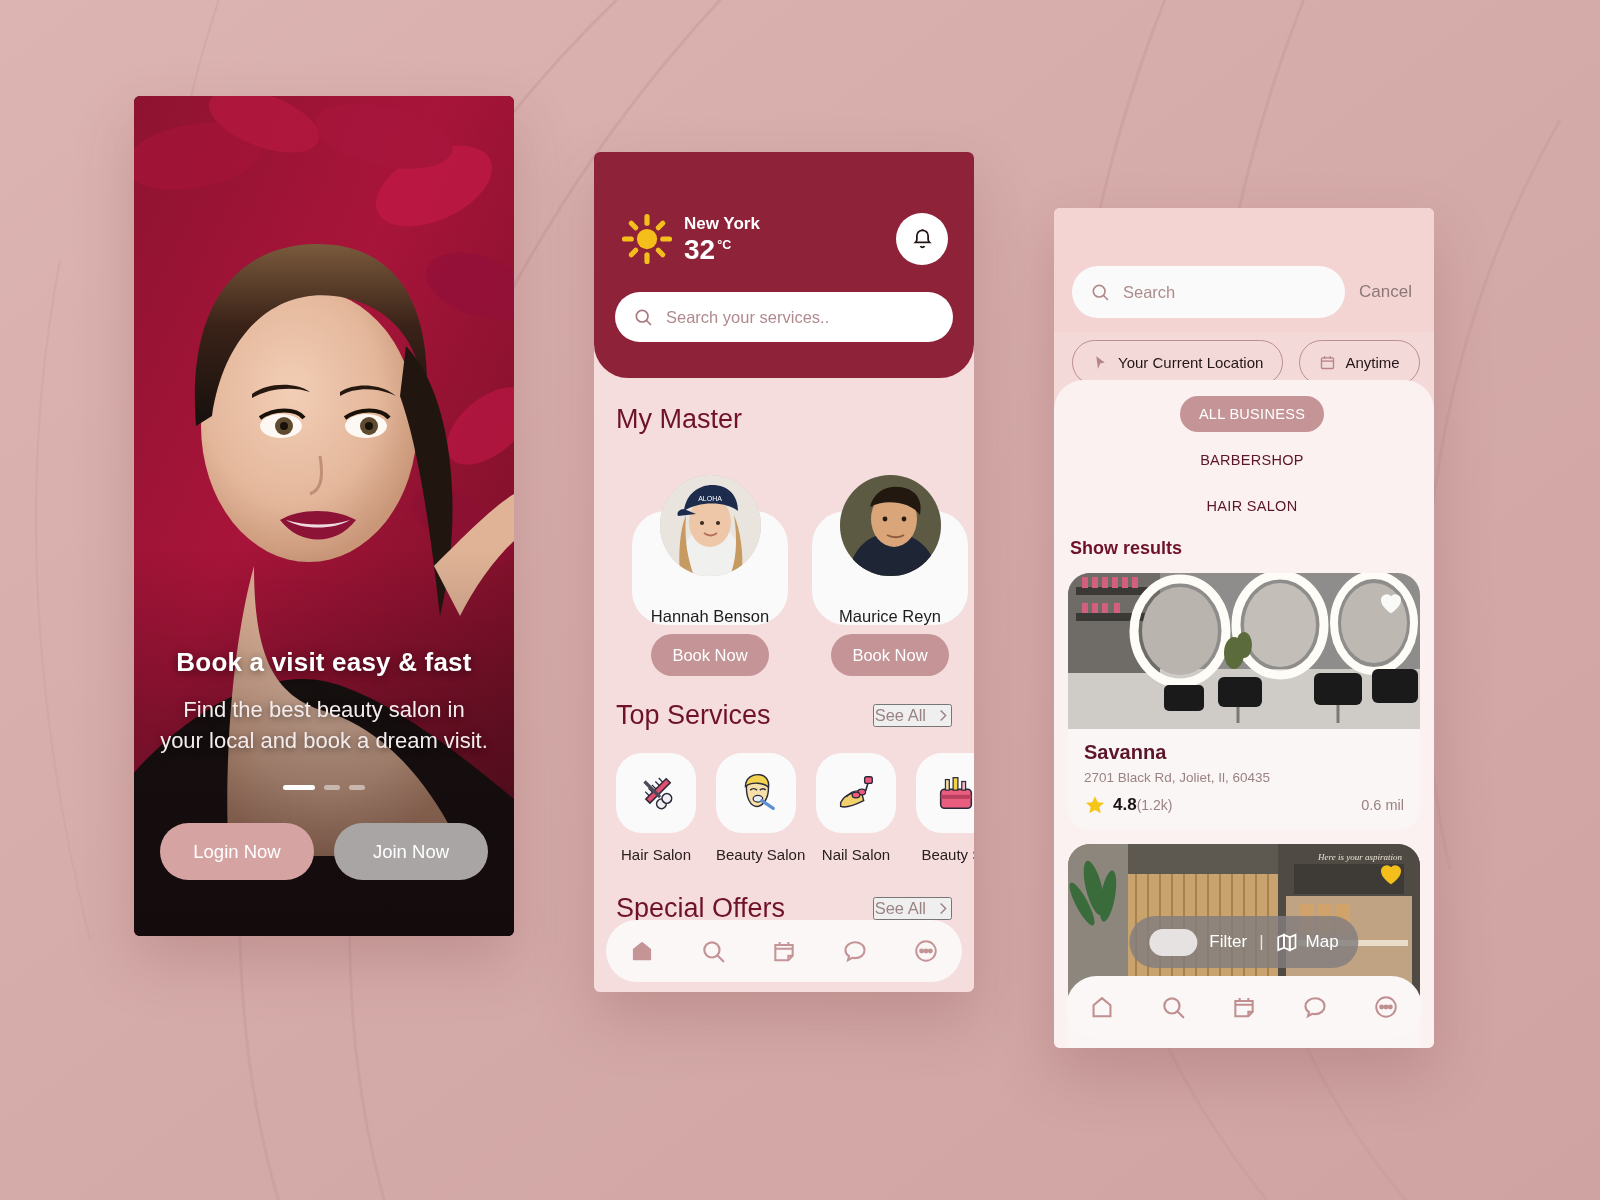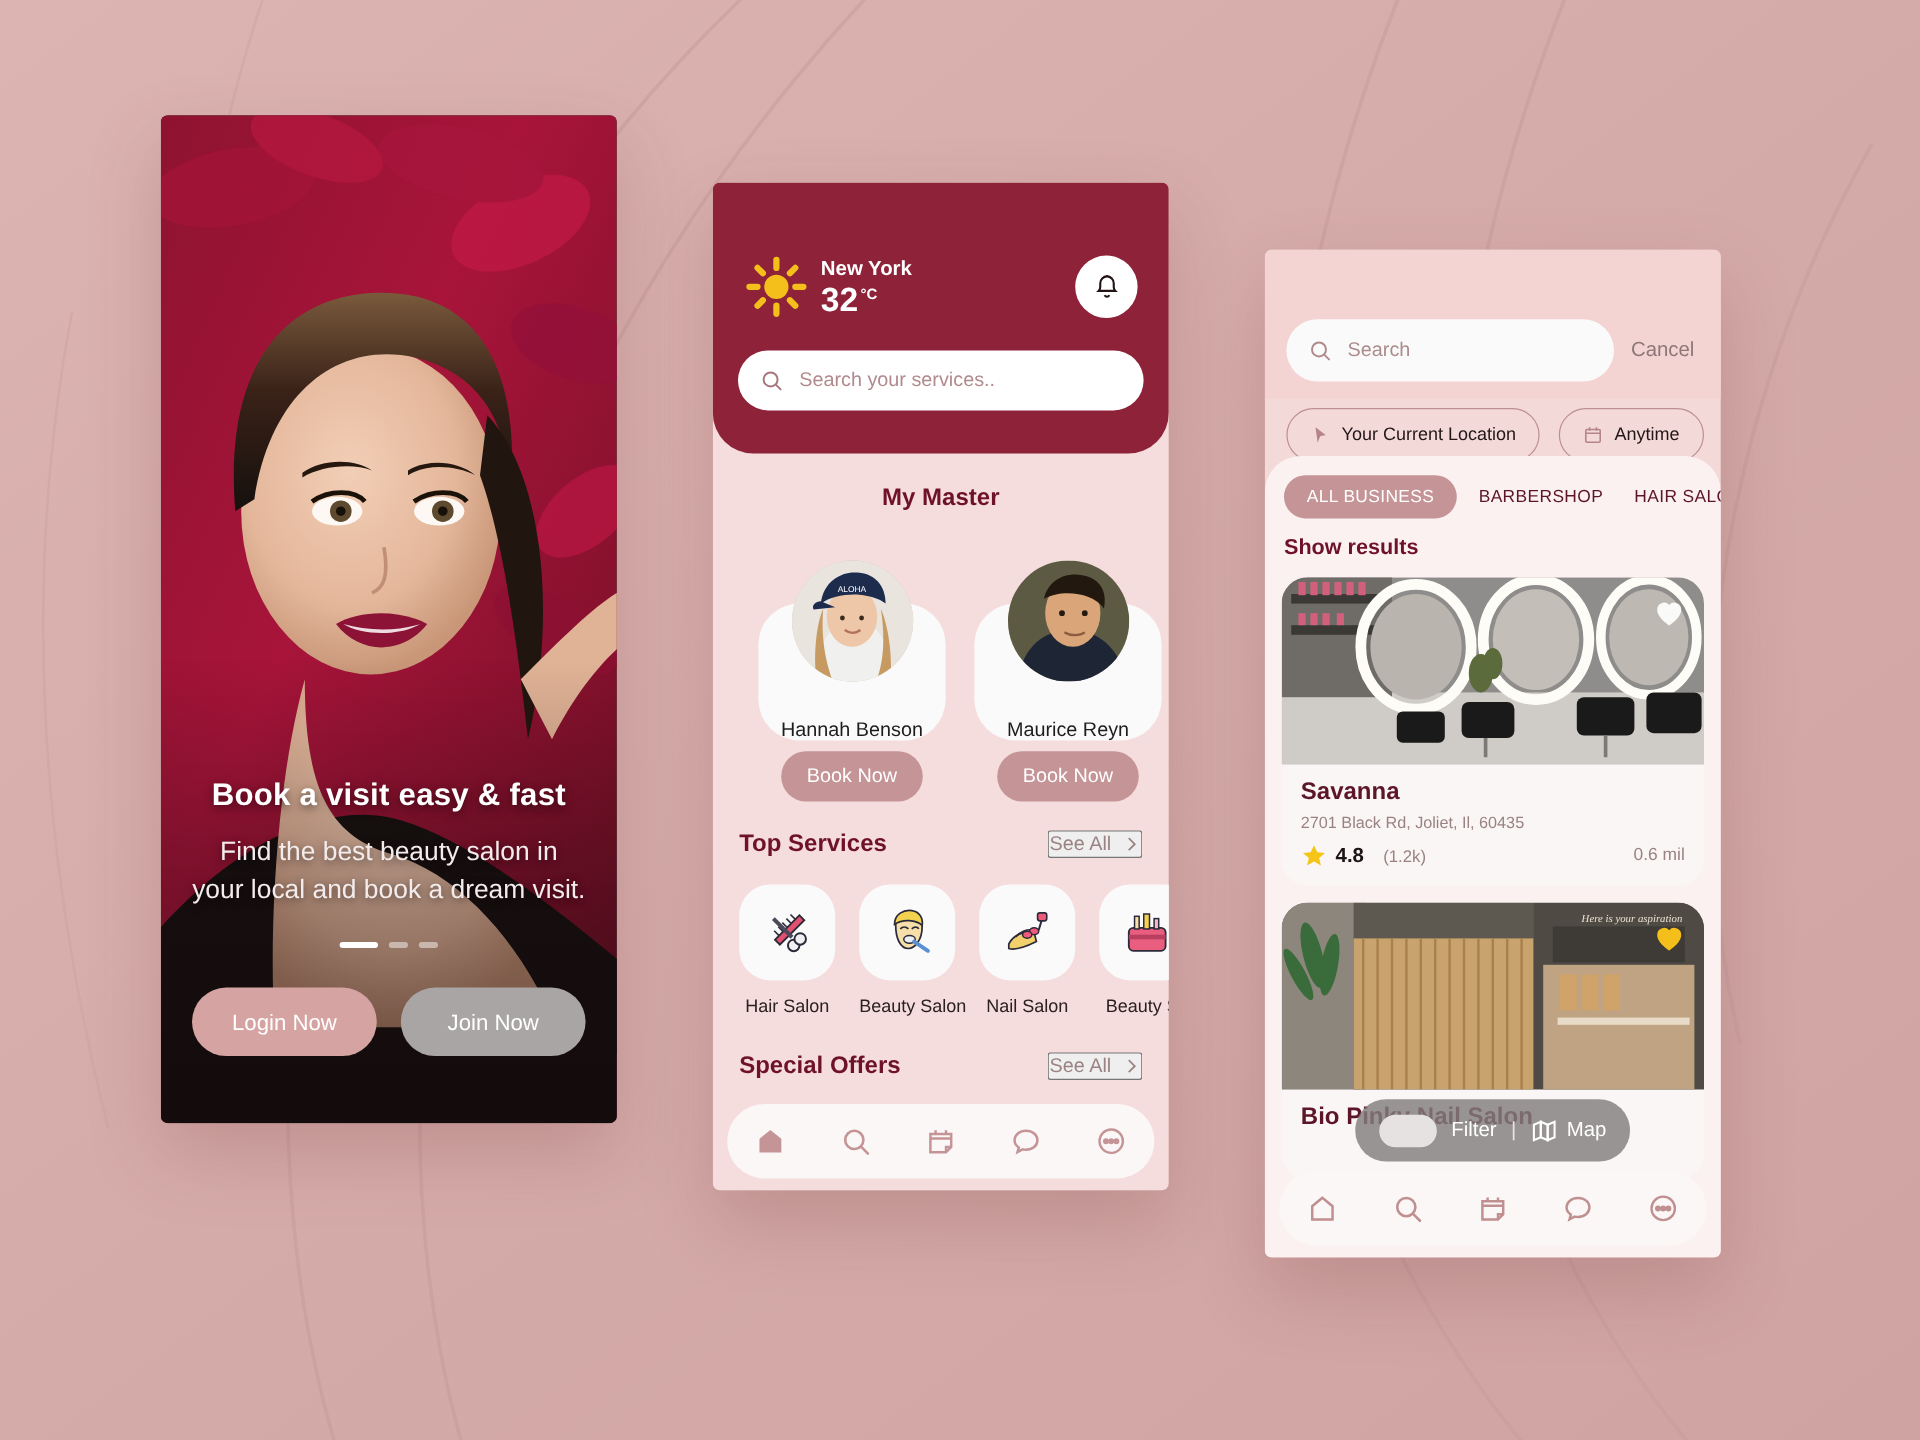"My Master" .sec-title { font-size: 20px -> 27px; font-weight: bold -> normal; text-align: center -> none }
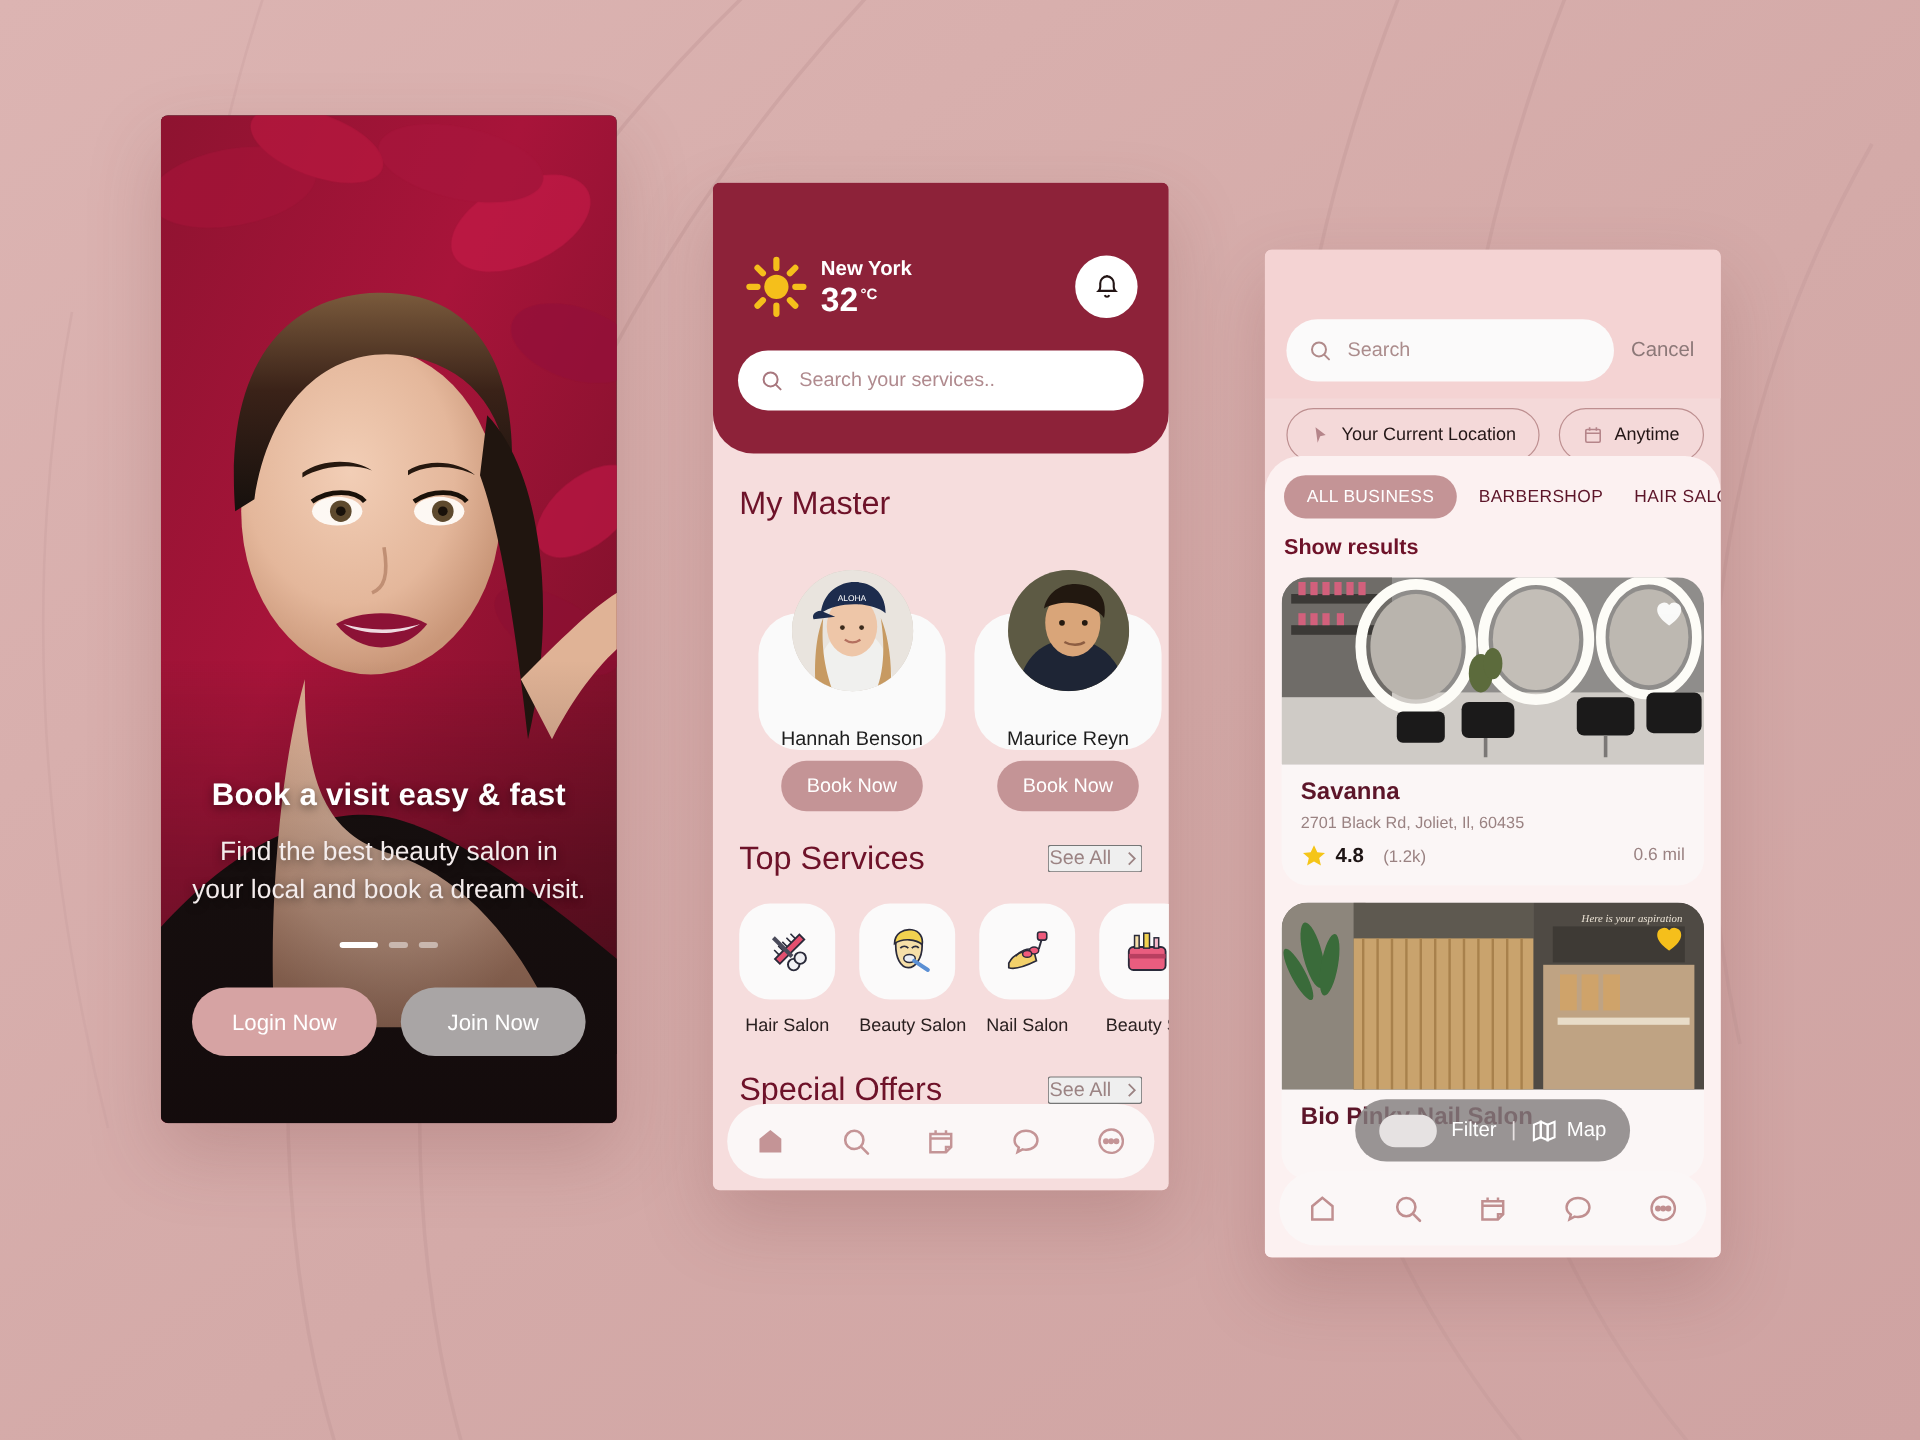"ALL BUSINESS" .tabs { flex-direction: none -> column }
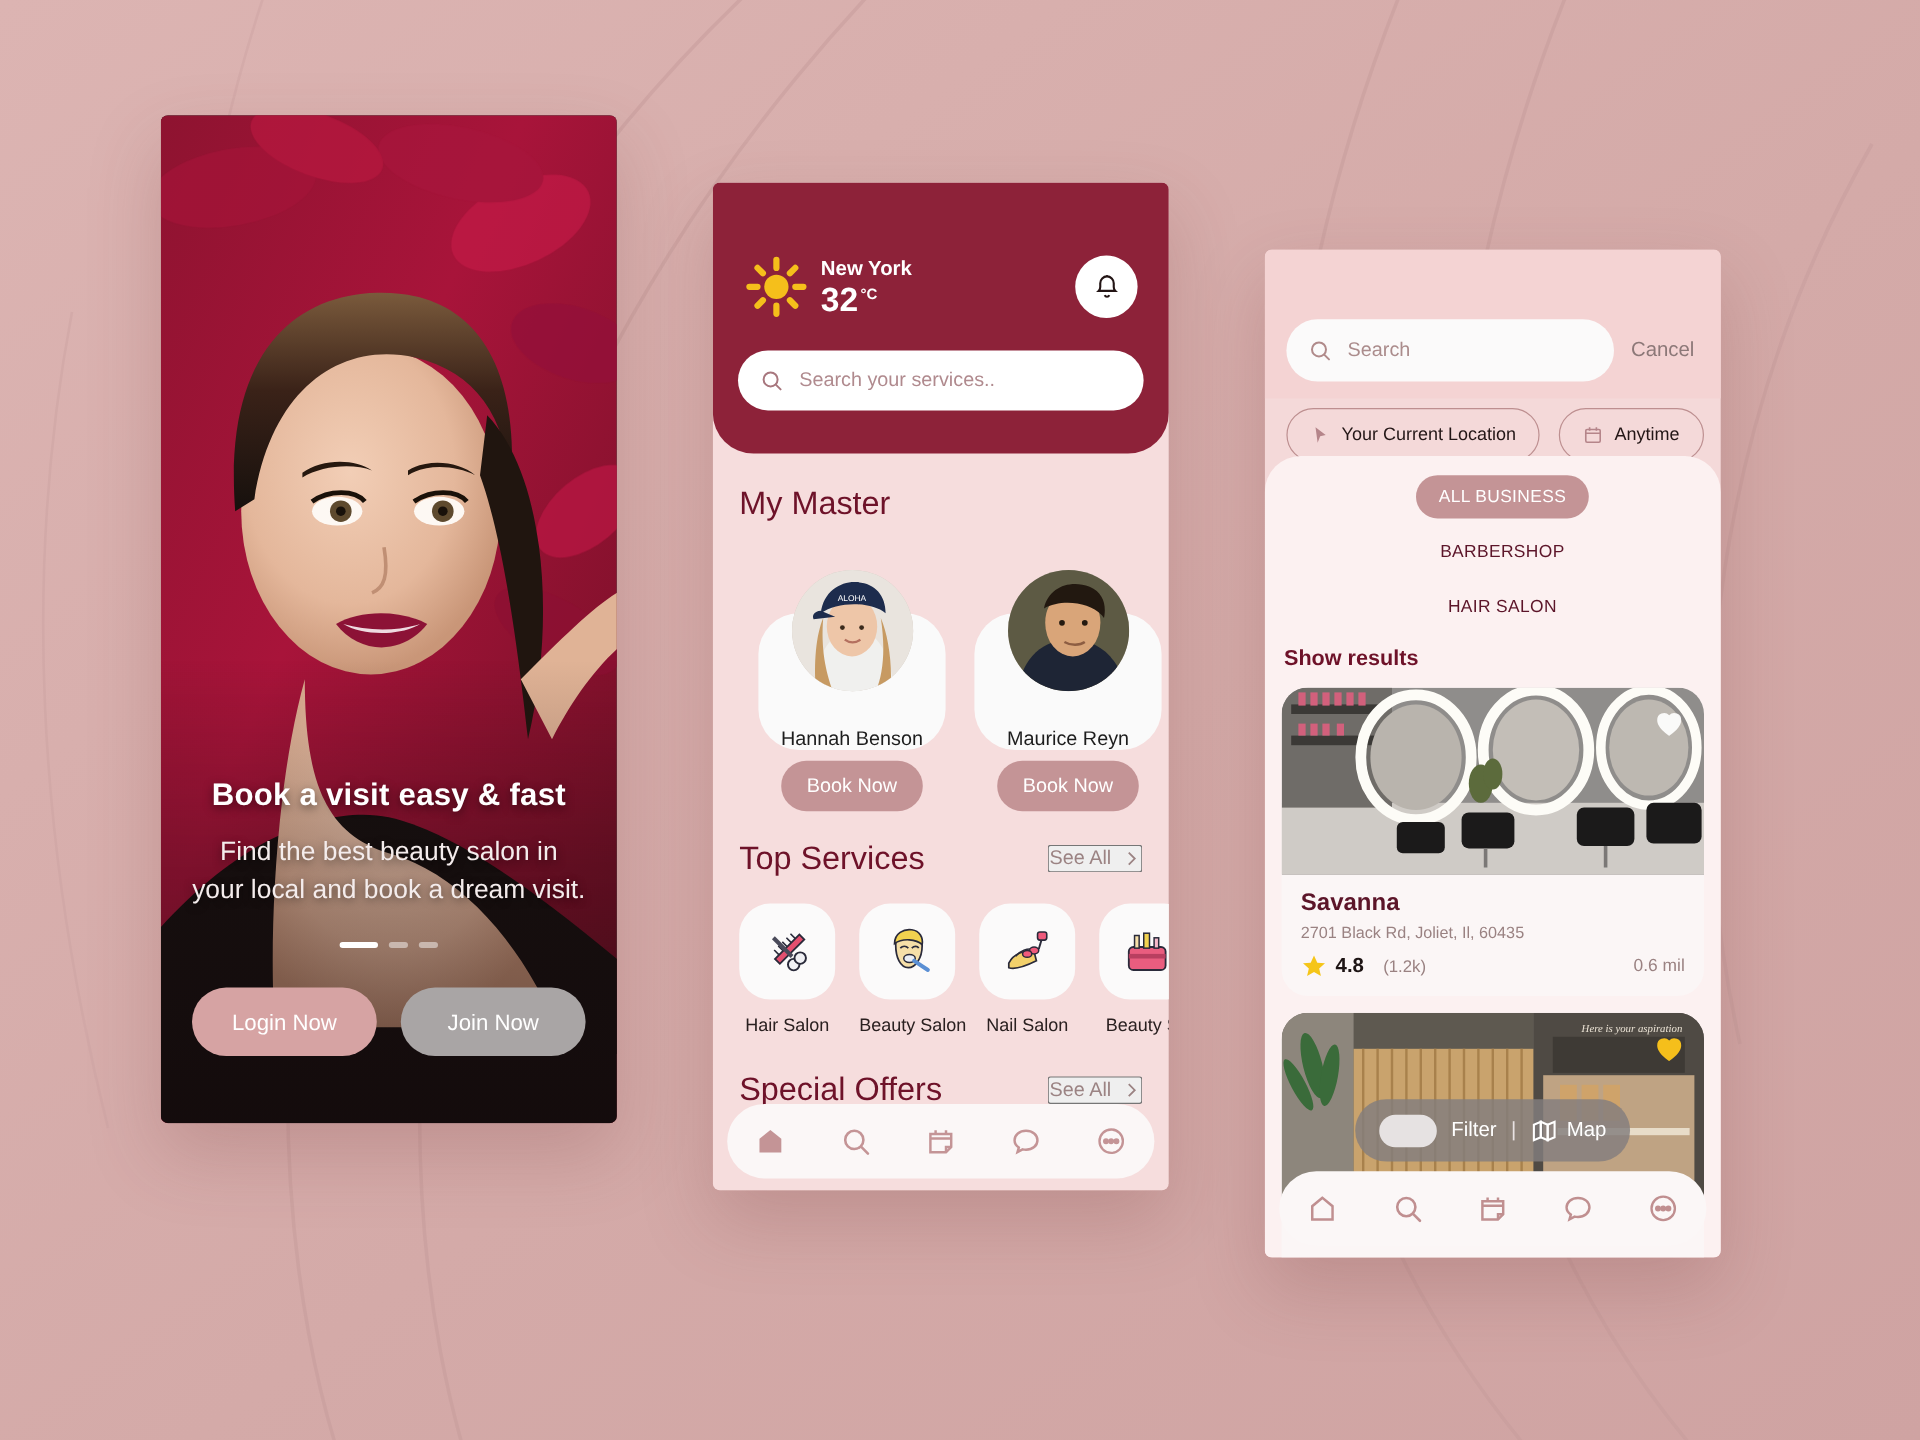"(1.2k)" .rating-count { margin-left: 16px -> 0 }
